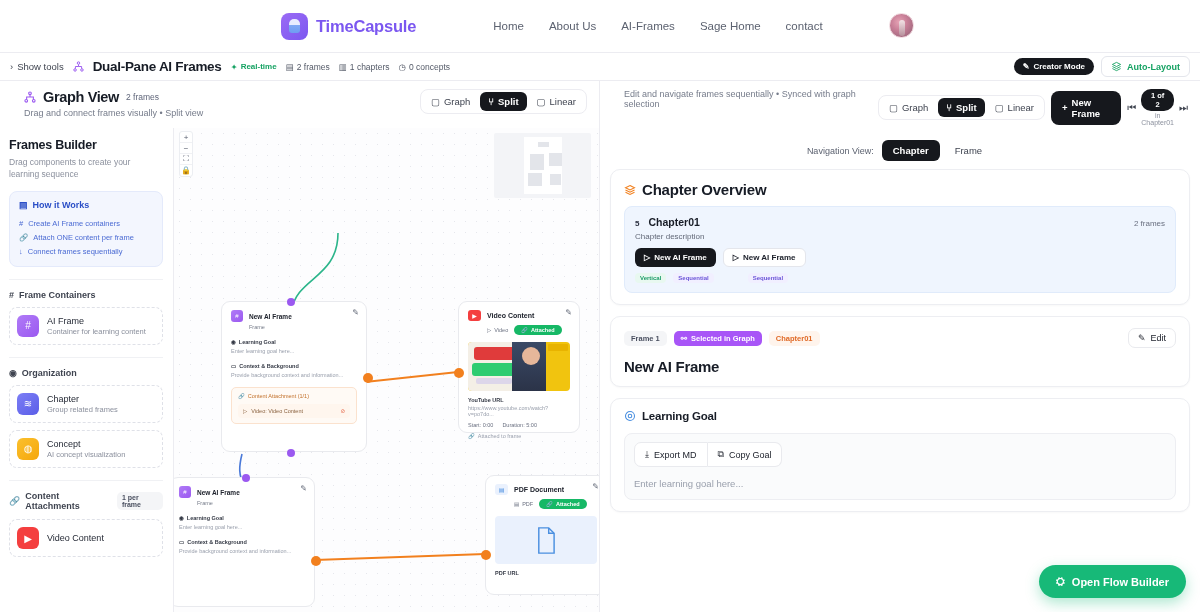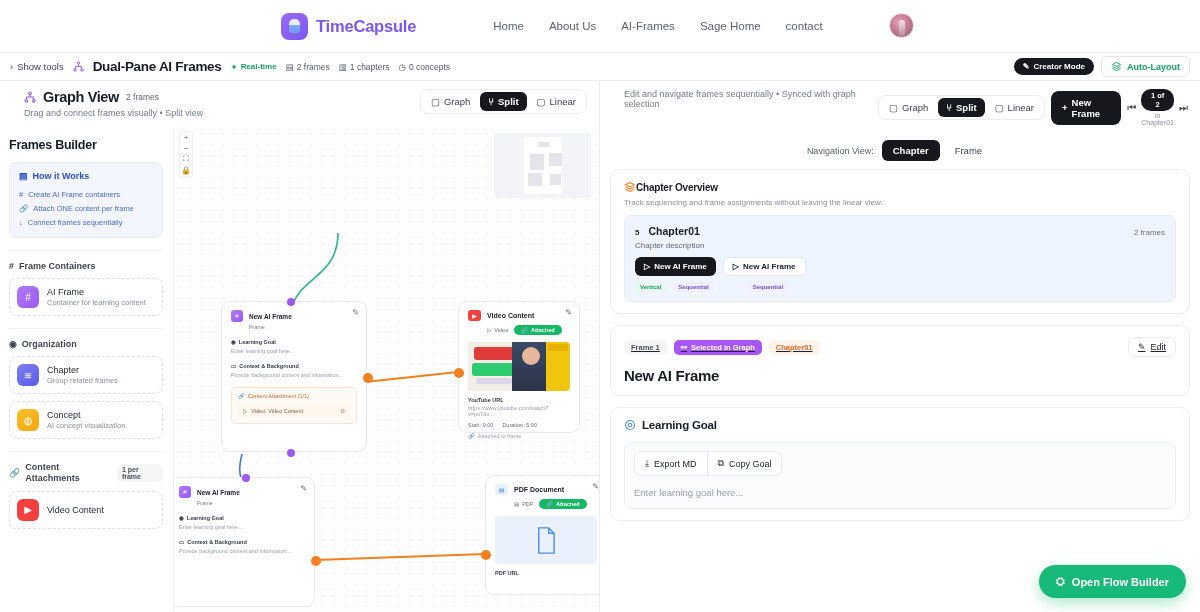"Drag components to create your" div.fb-sub { html: none -> <div>Drag components to create your learning sequence</div> }
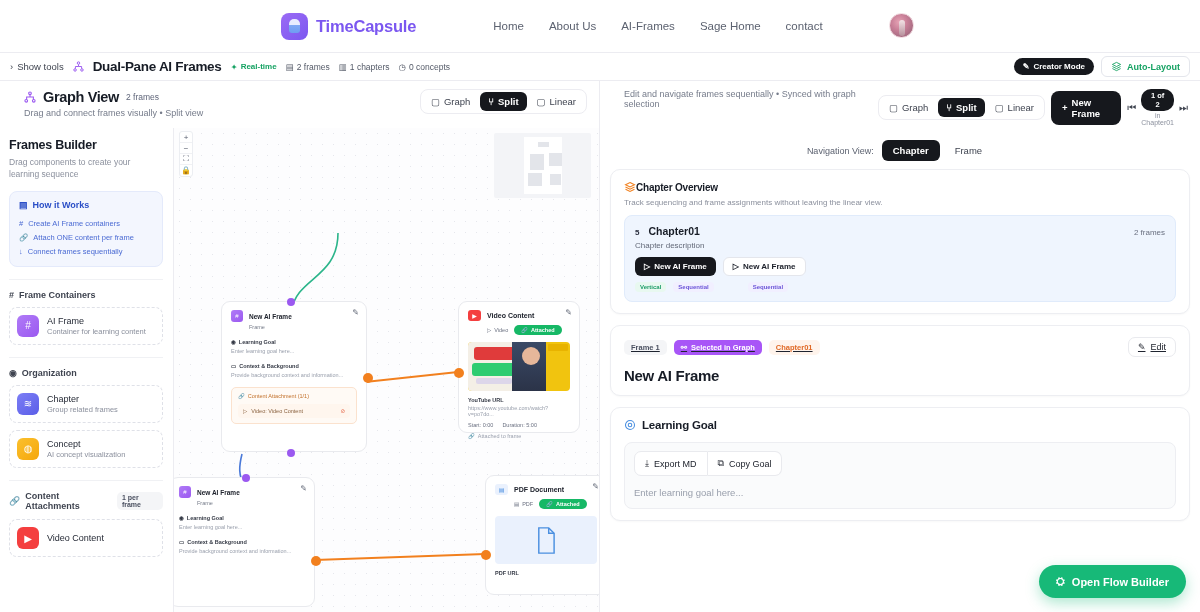"Chapter Overview" .co-title { font-size: 10px -> 15px; gap: none -> 6px }
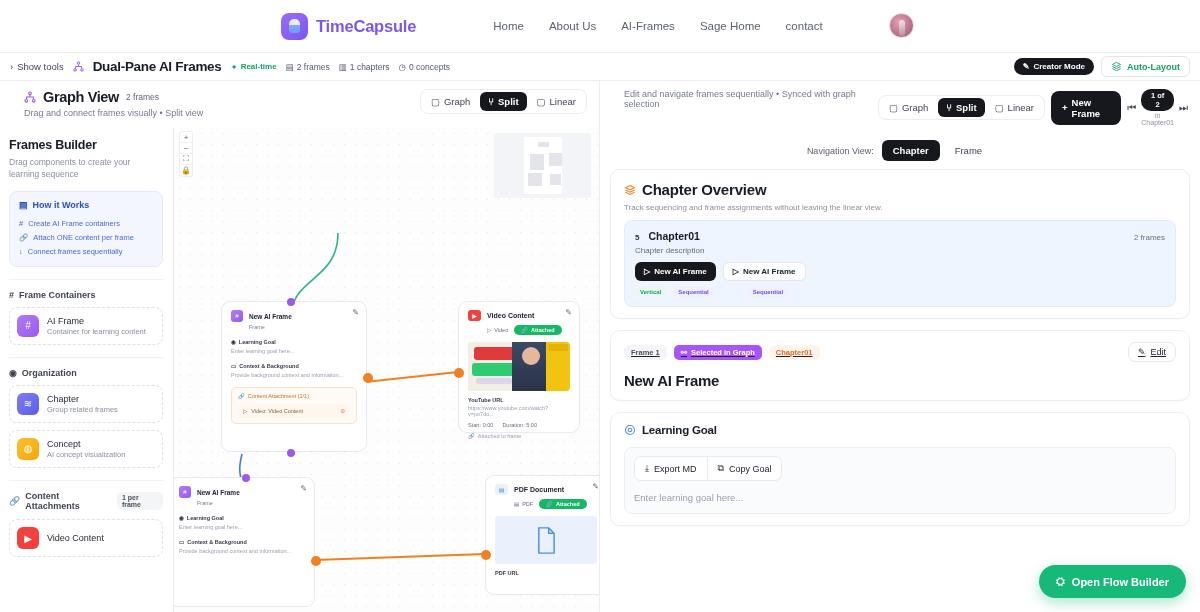"Track sequencing and frame assignments" div.co-sub { html: <div>Track sequencing and frame assignments without leaving the linear view.</div> -> none }
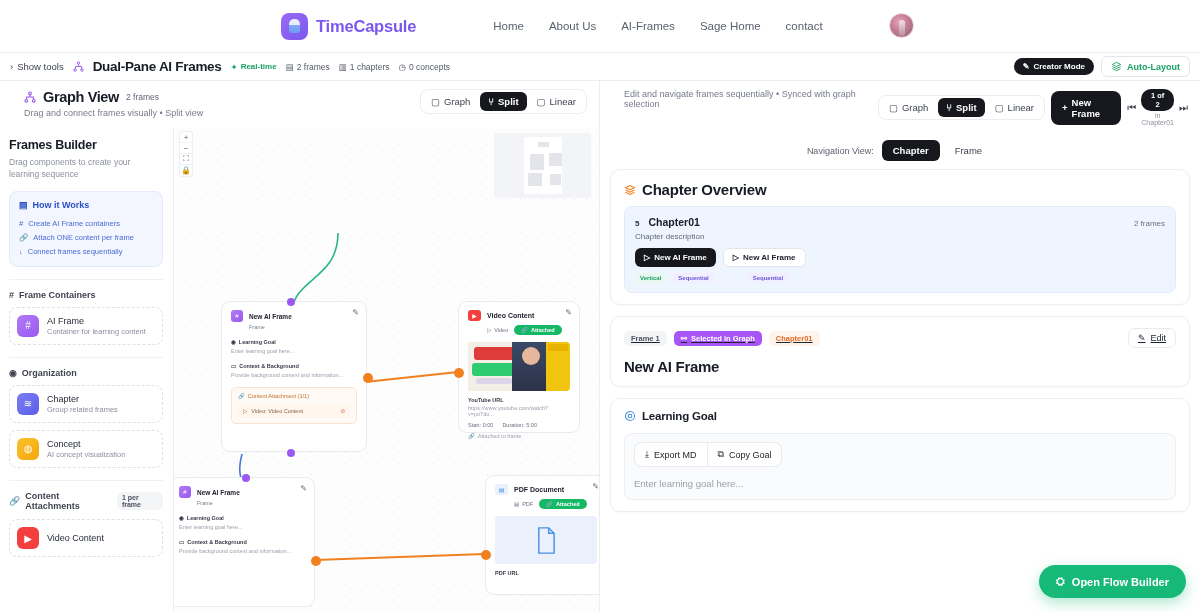"Frame 1" .fr-head { text-decoration: underline -> none }
